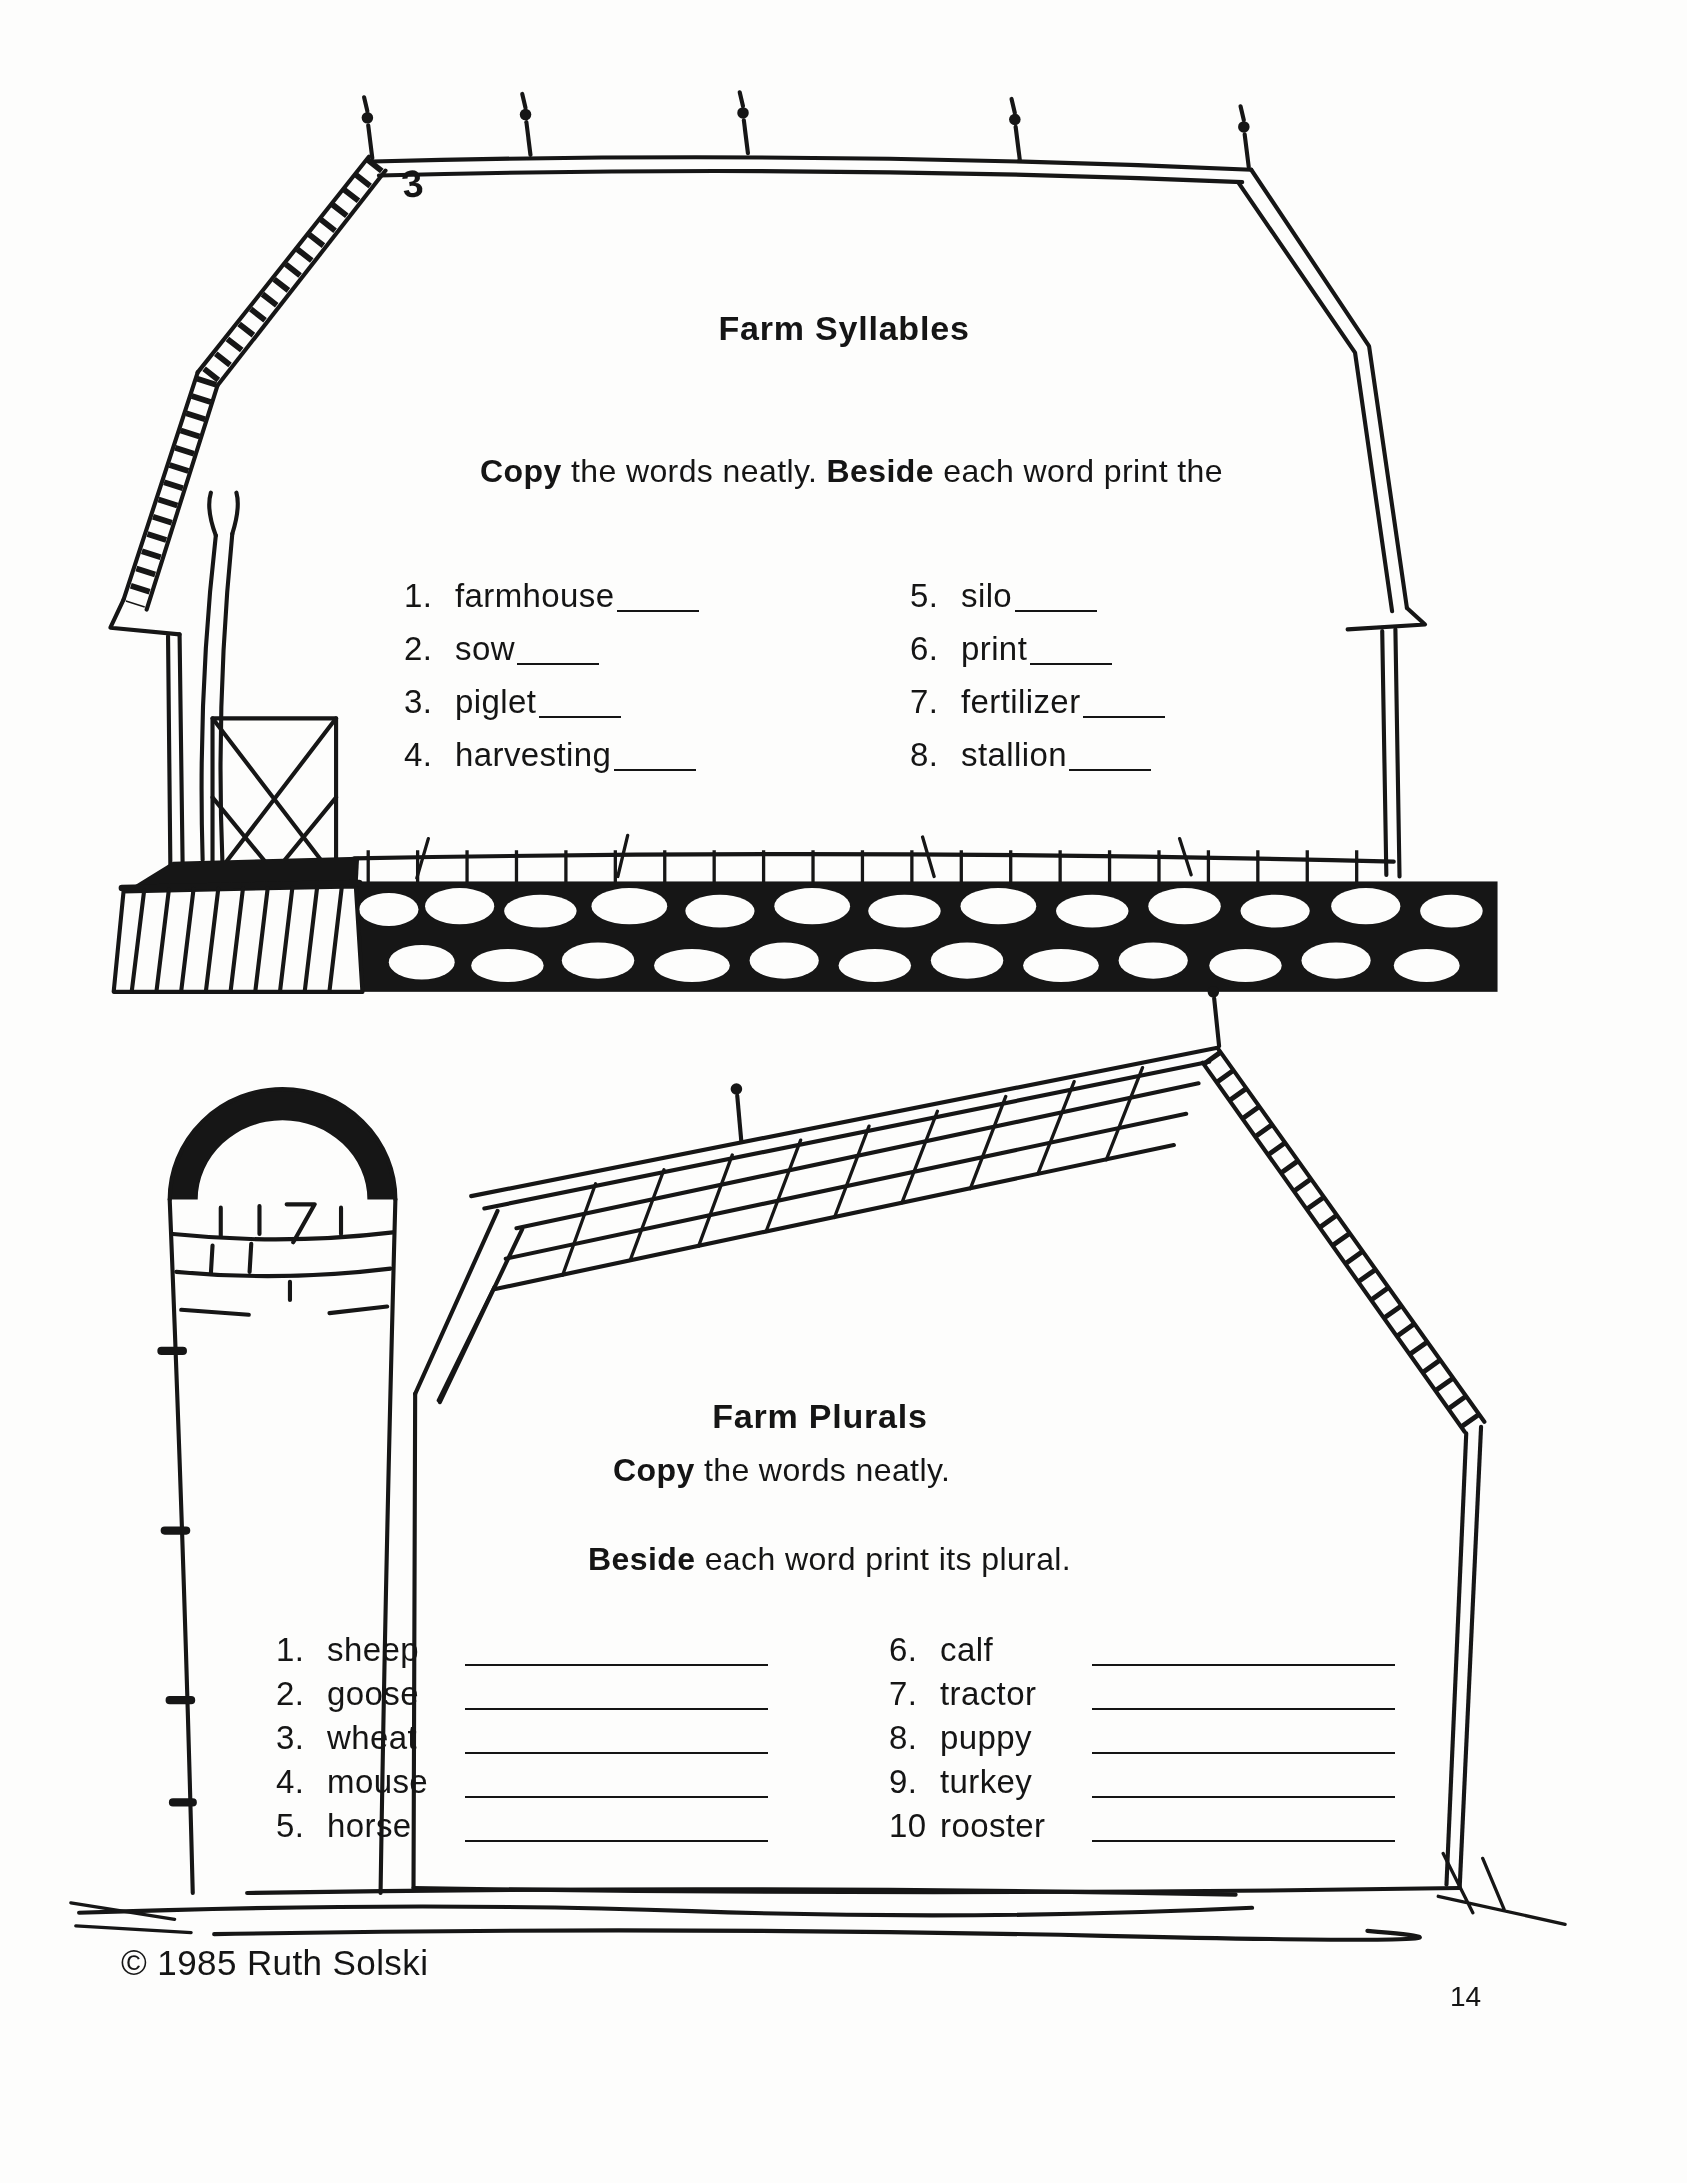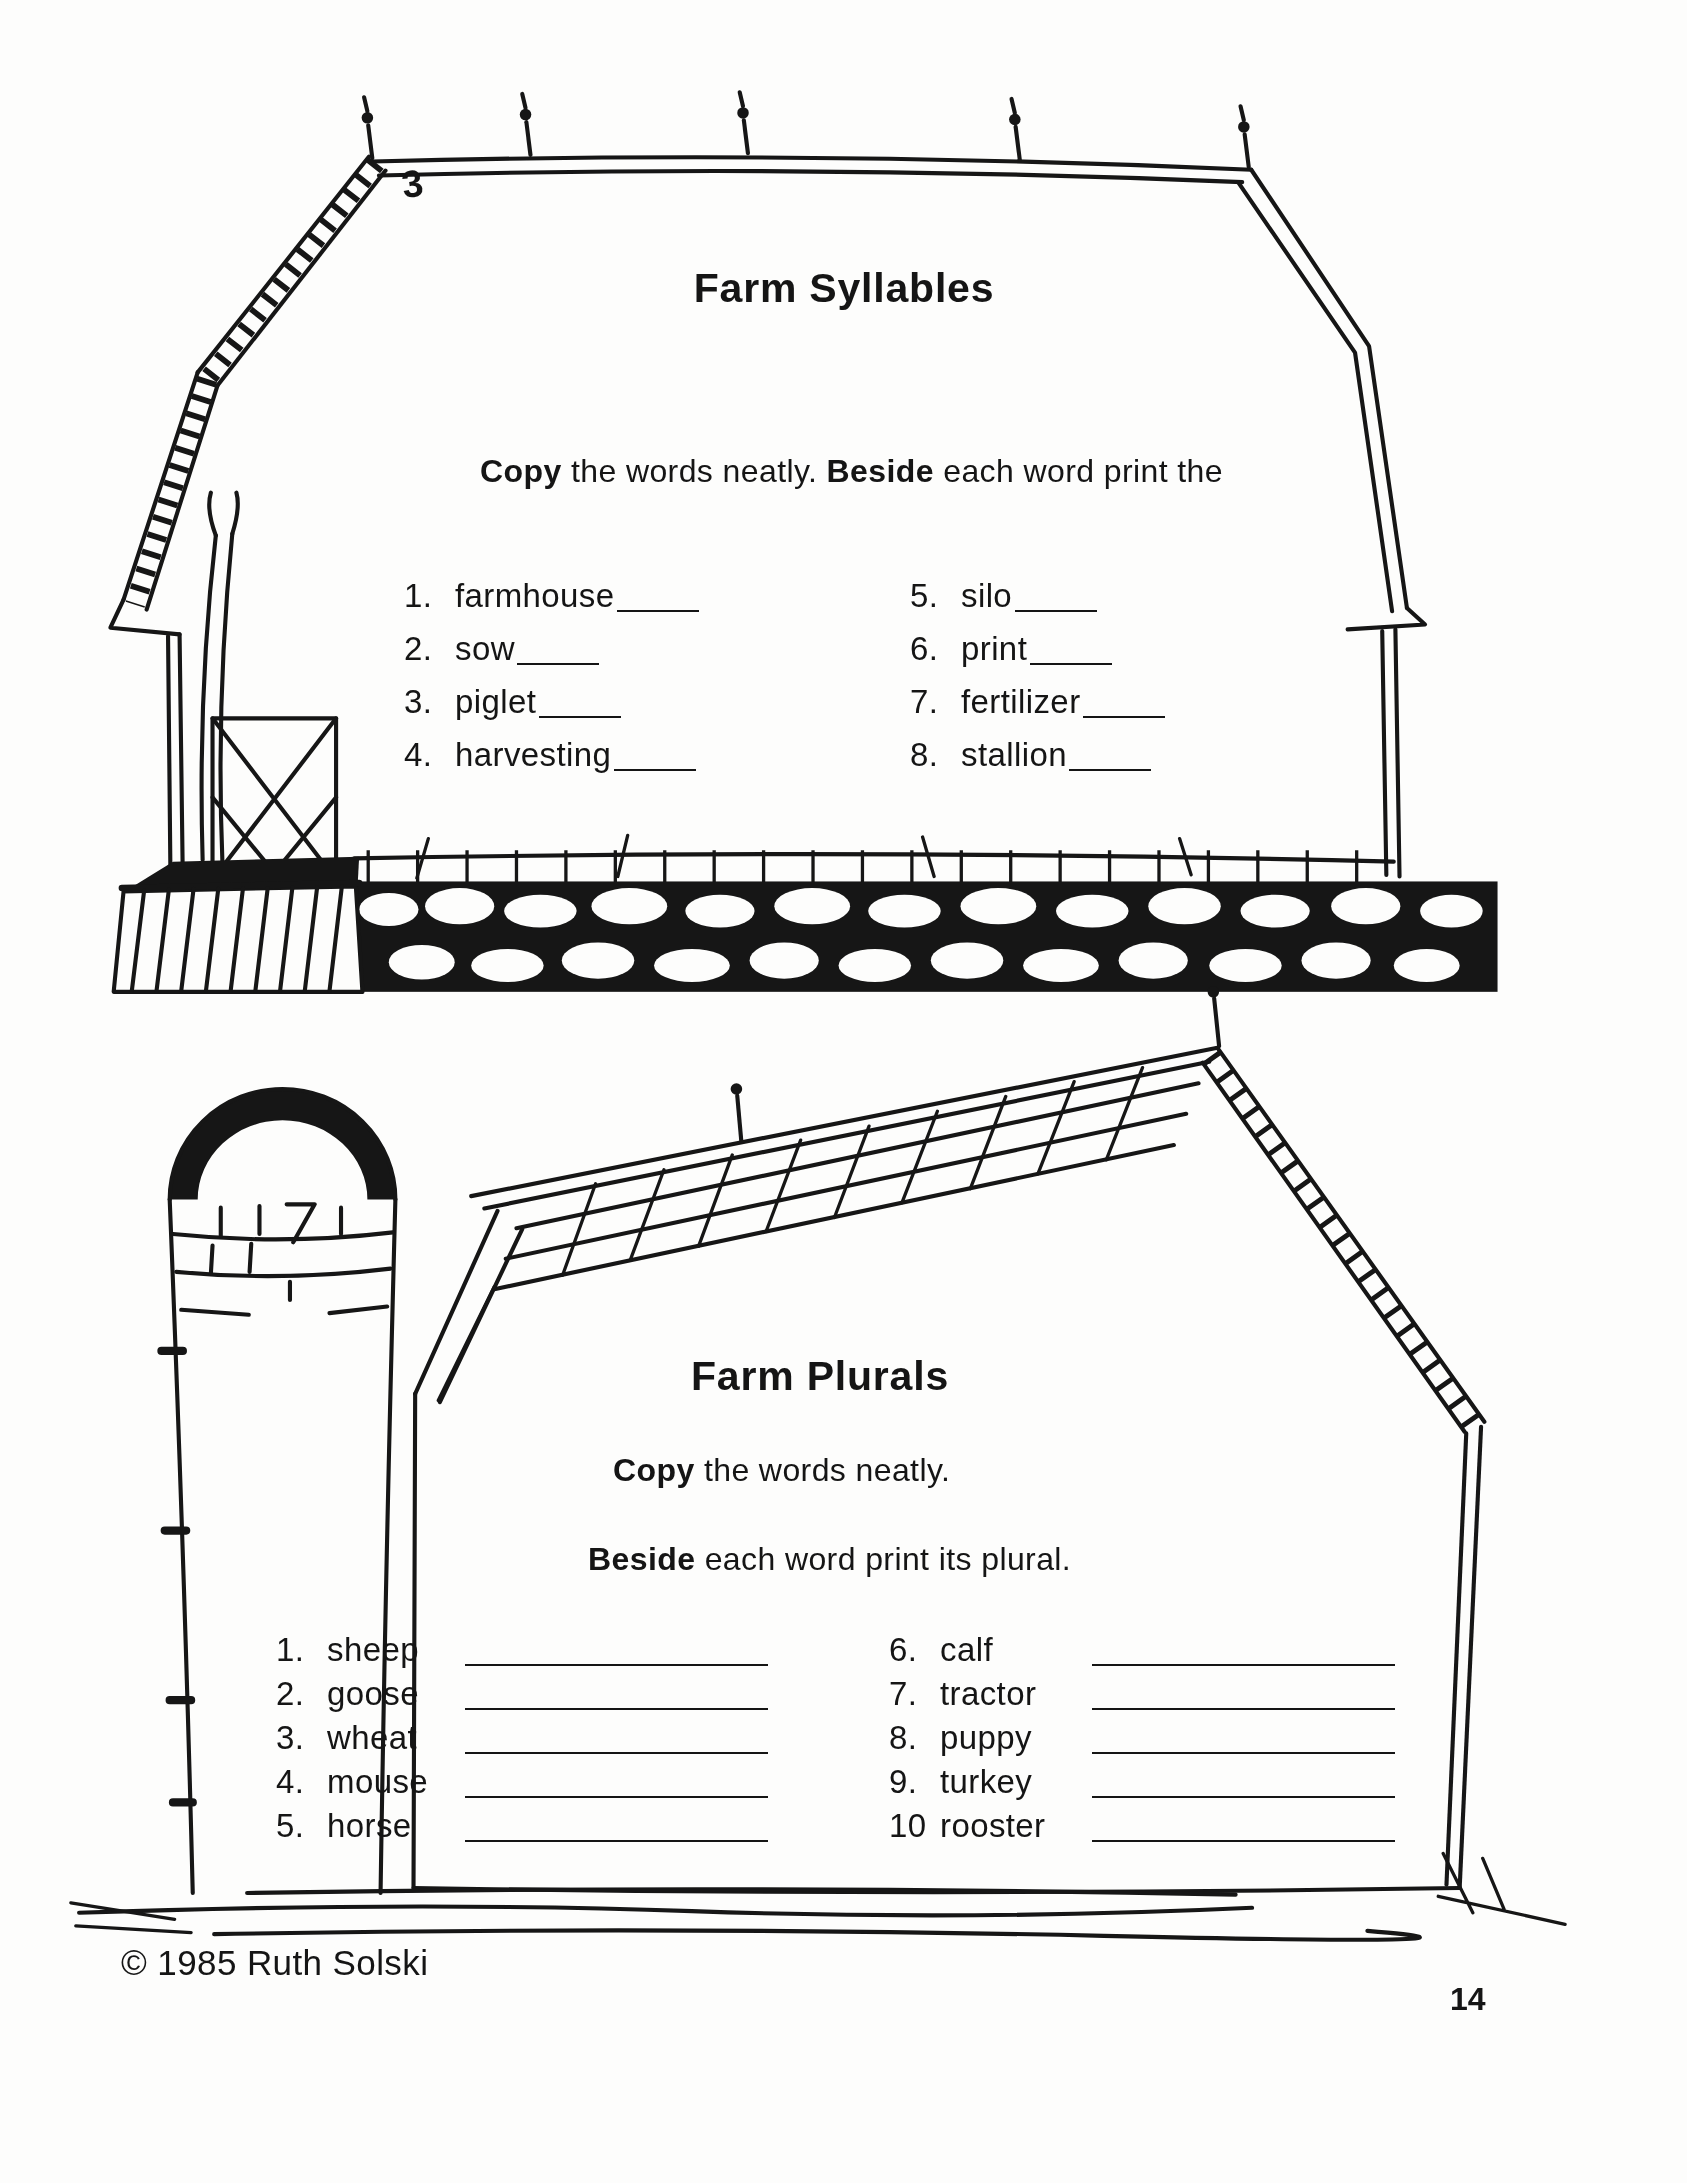"Farm Syllables" .title { font-size: 41px -> 34px; margin-top: none -> 44px }
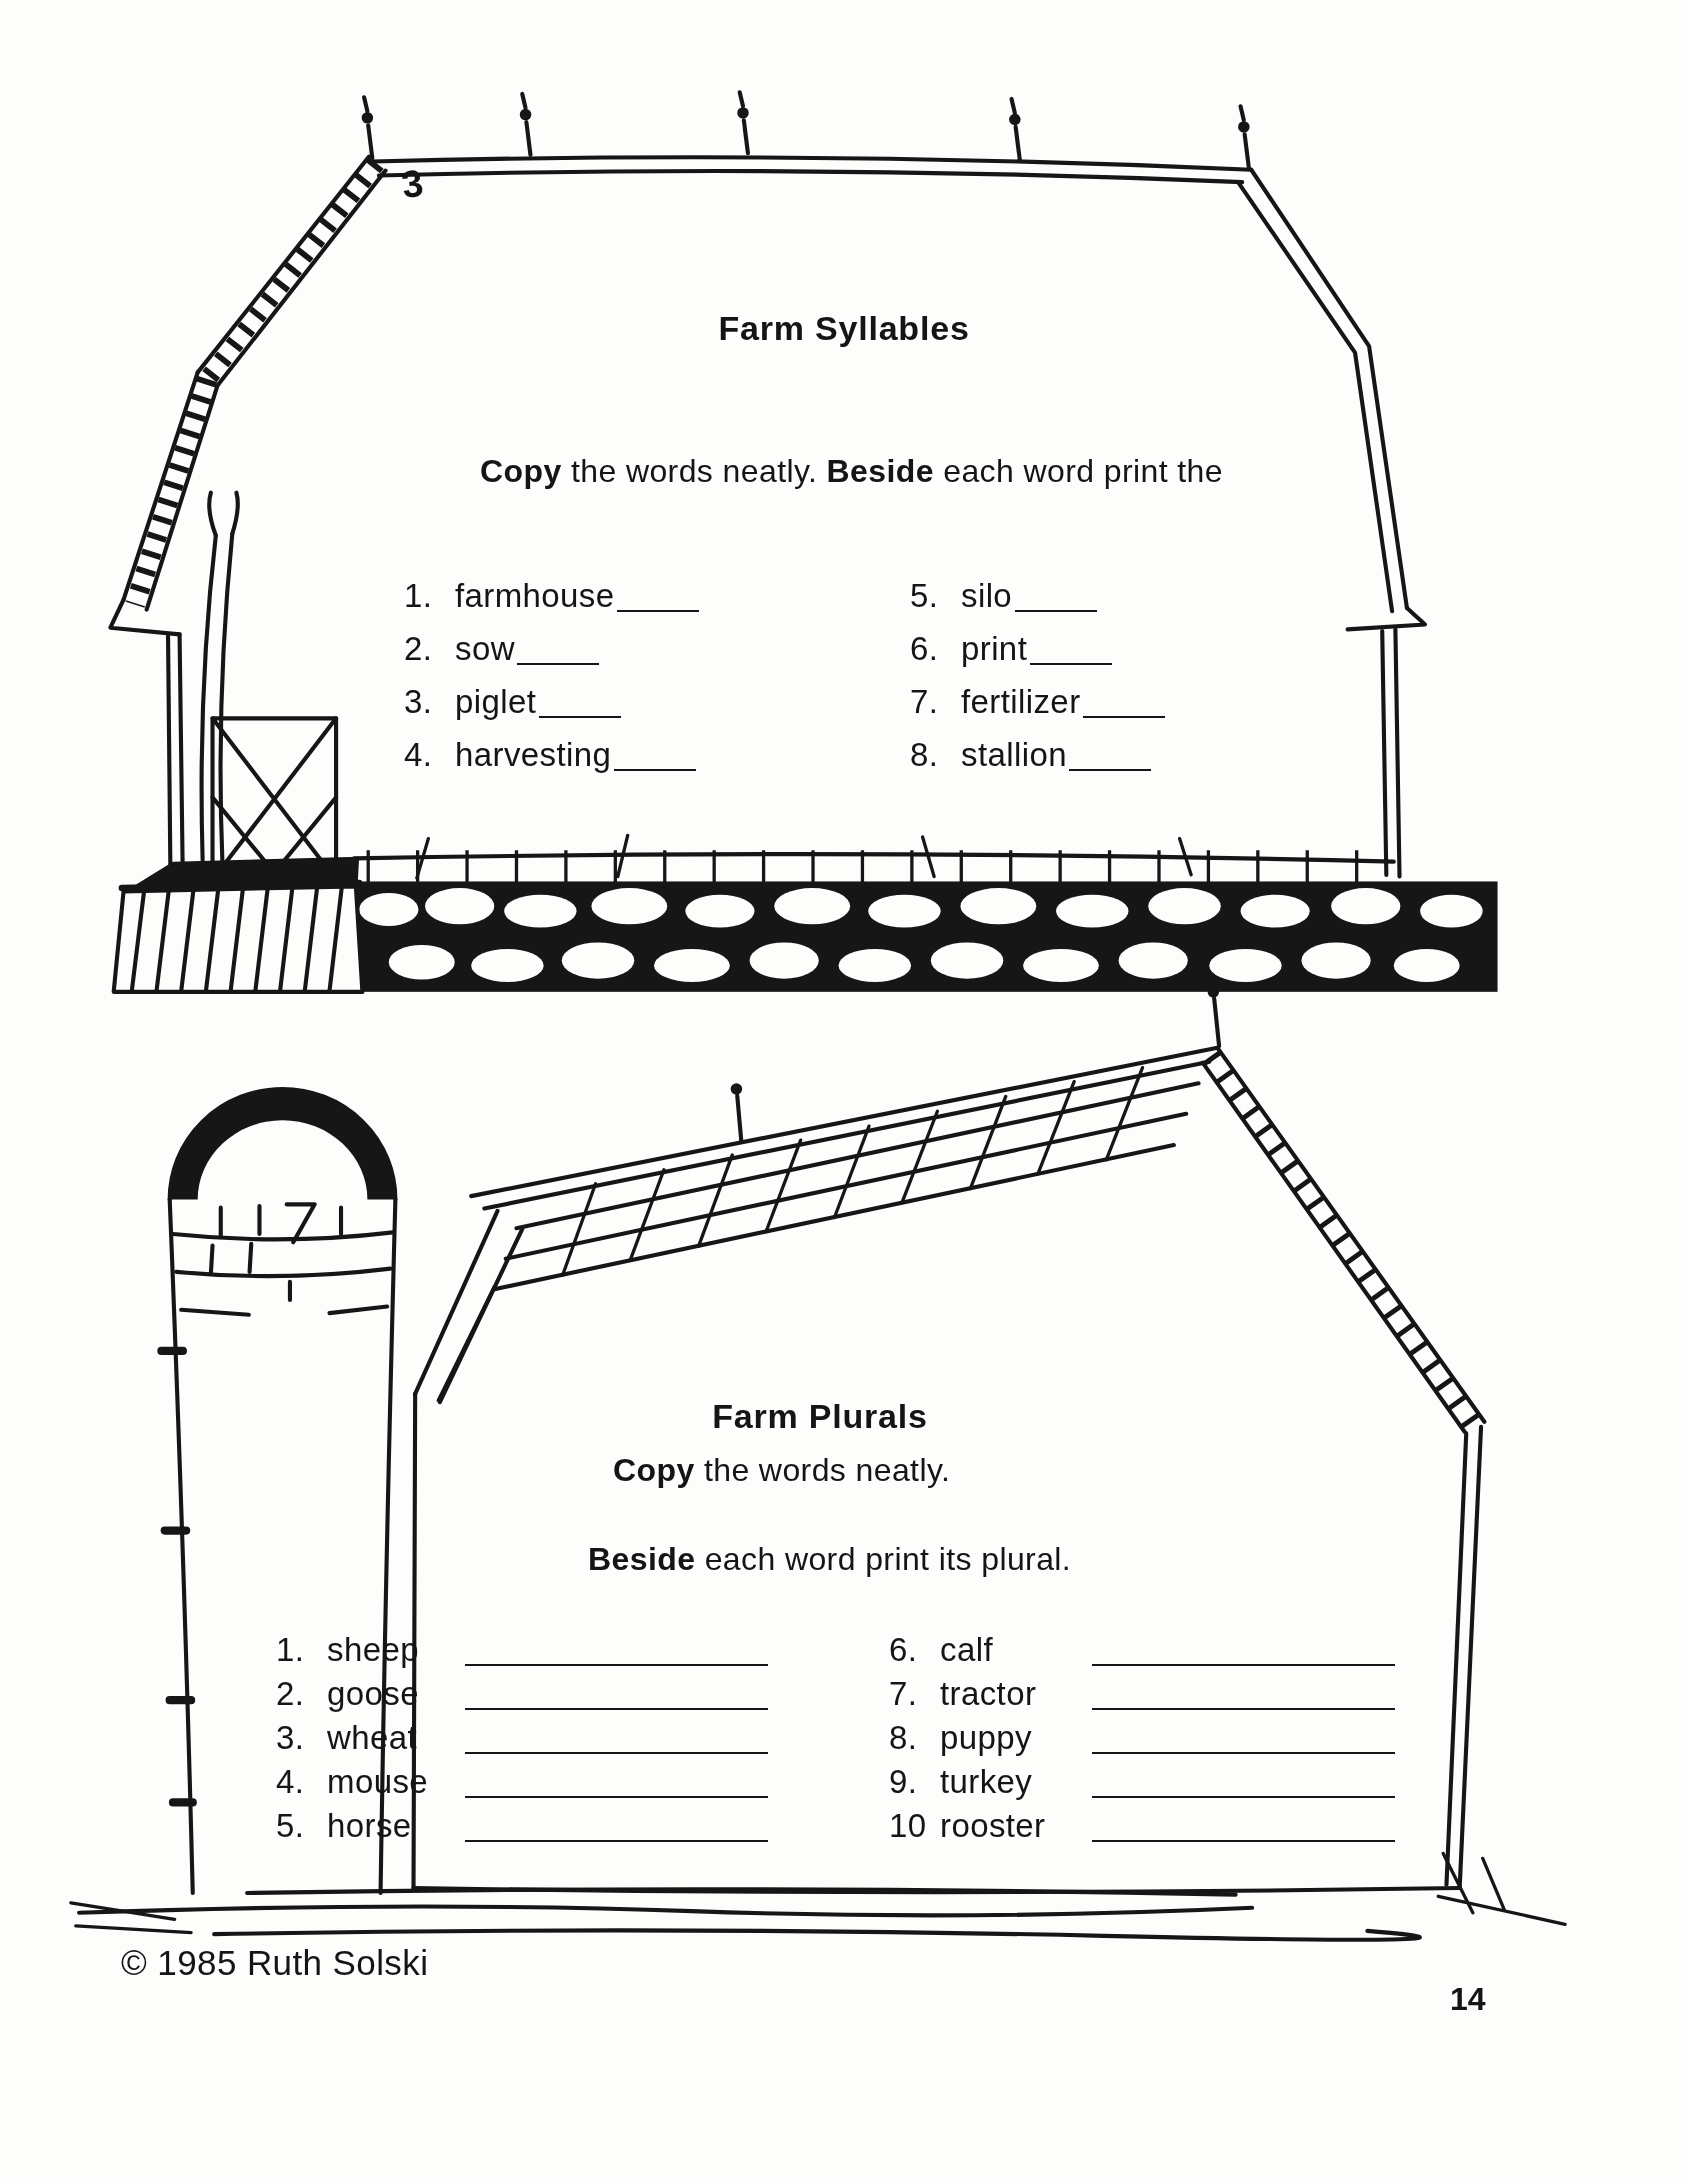"14" .pagenum { font-size: 32px -> 28px; font-weight: bold -> none }
